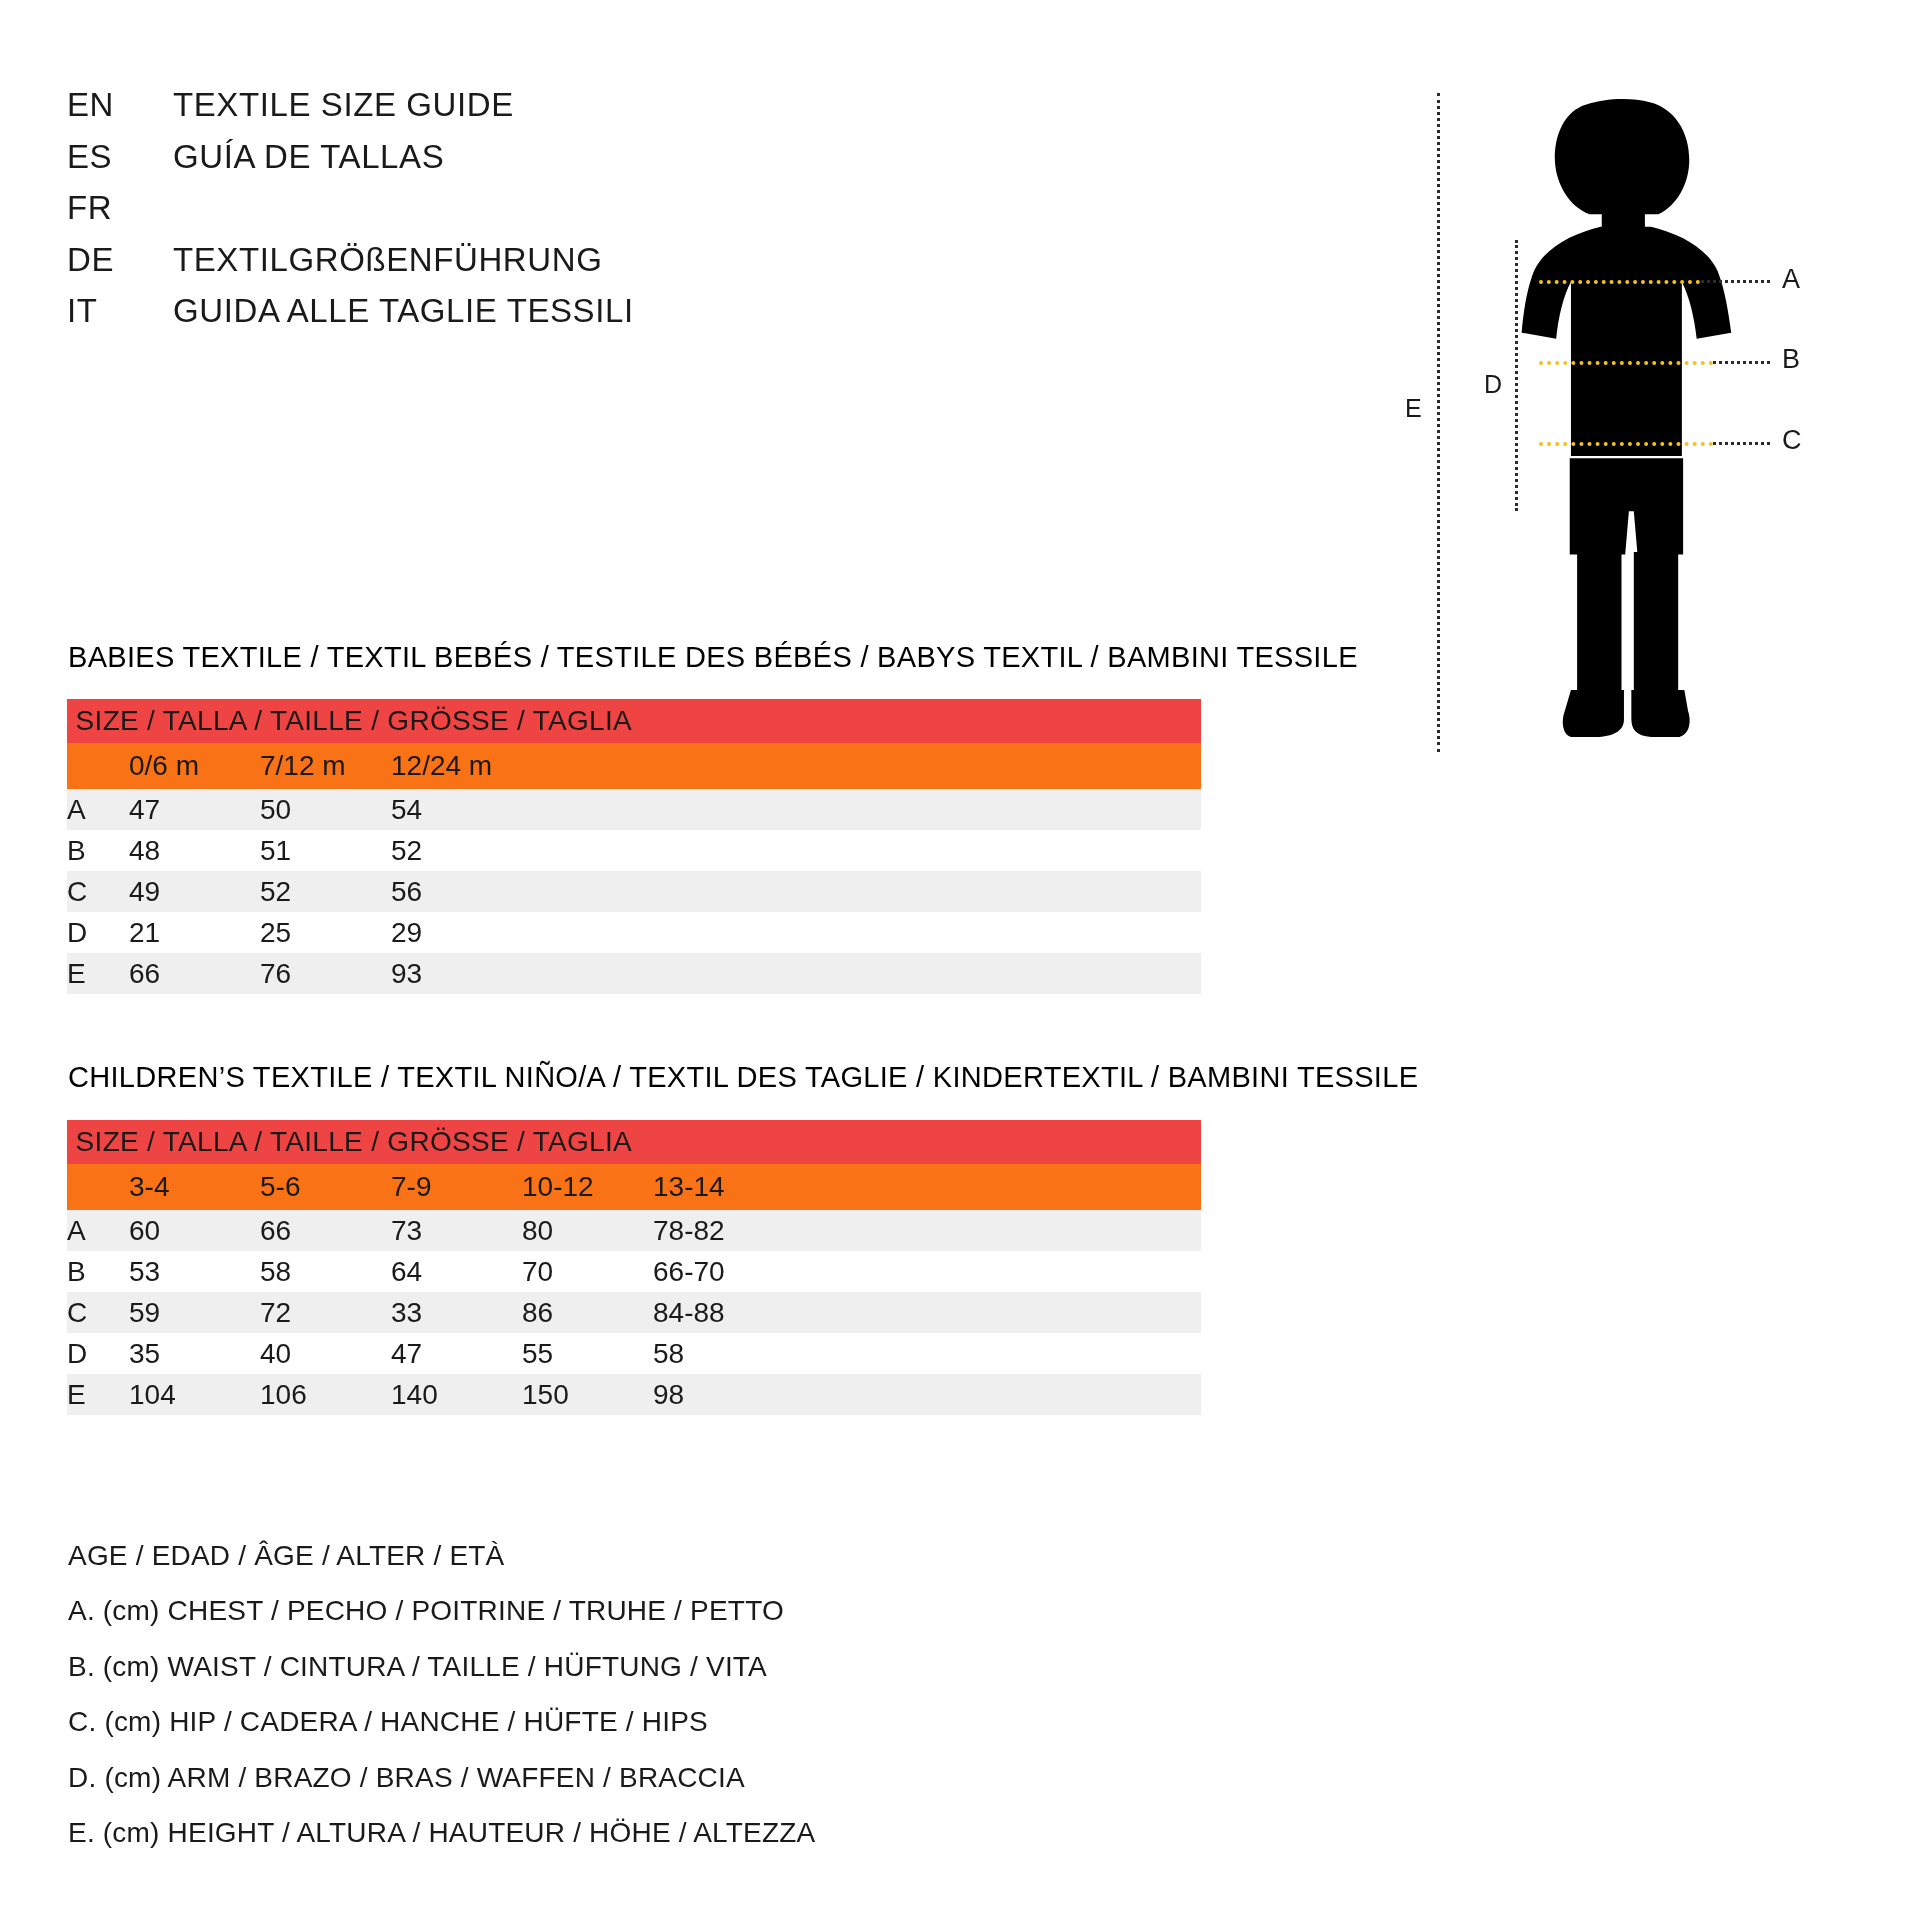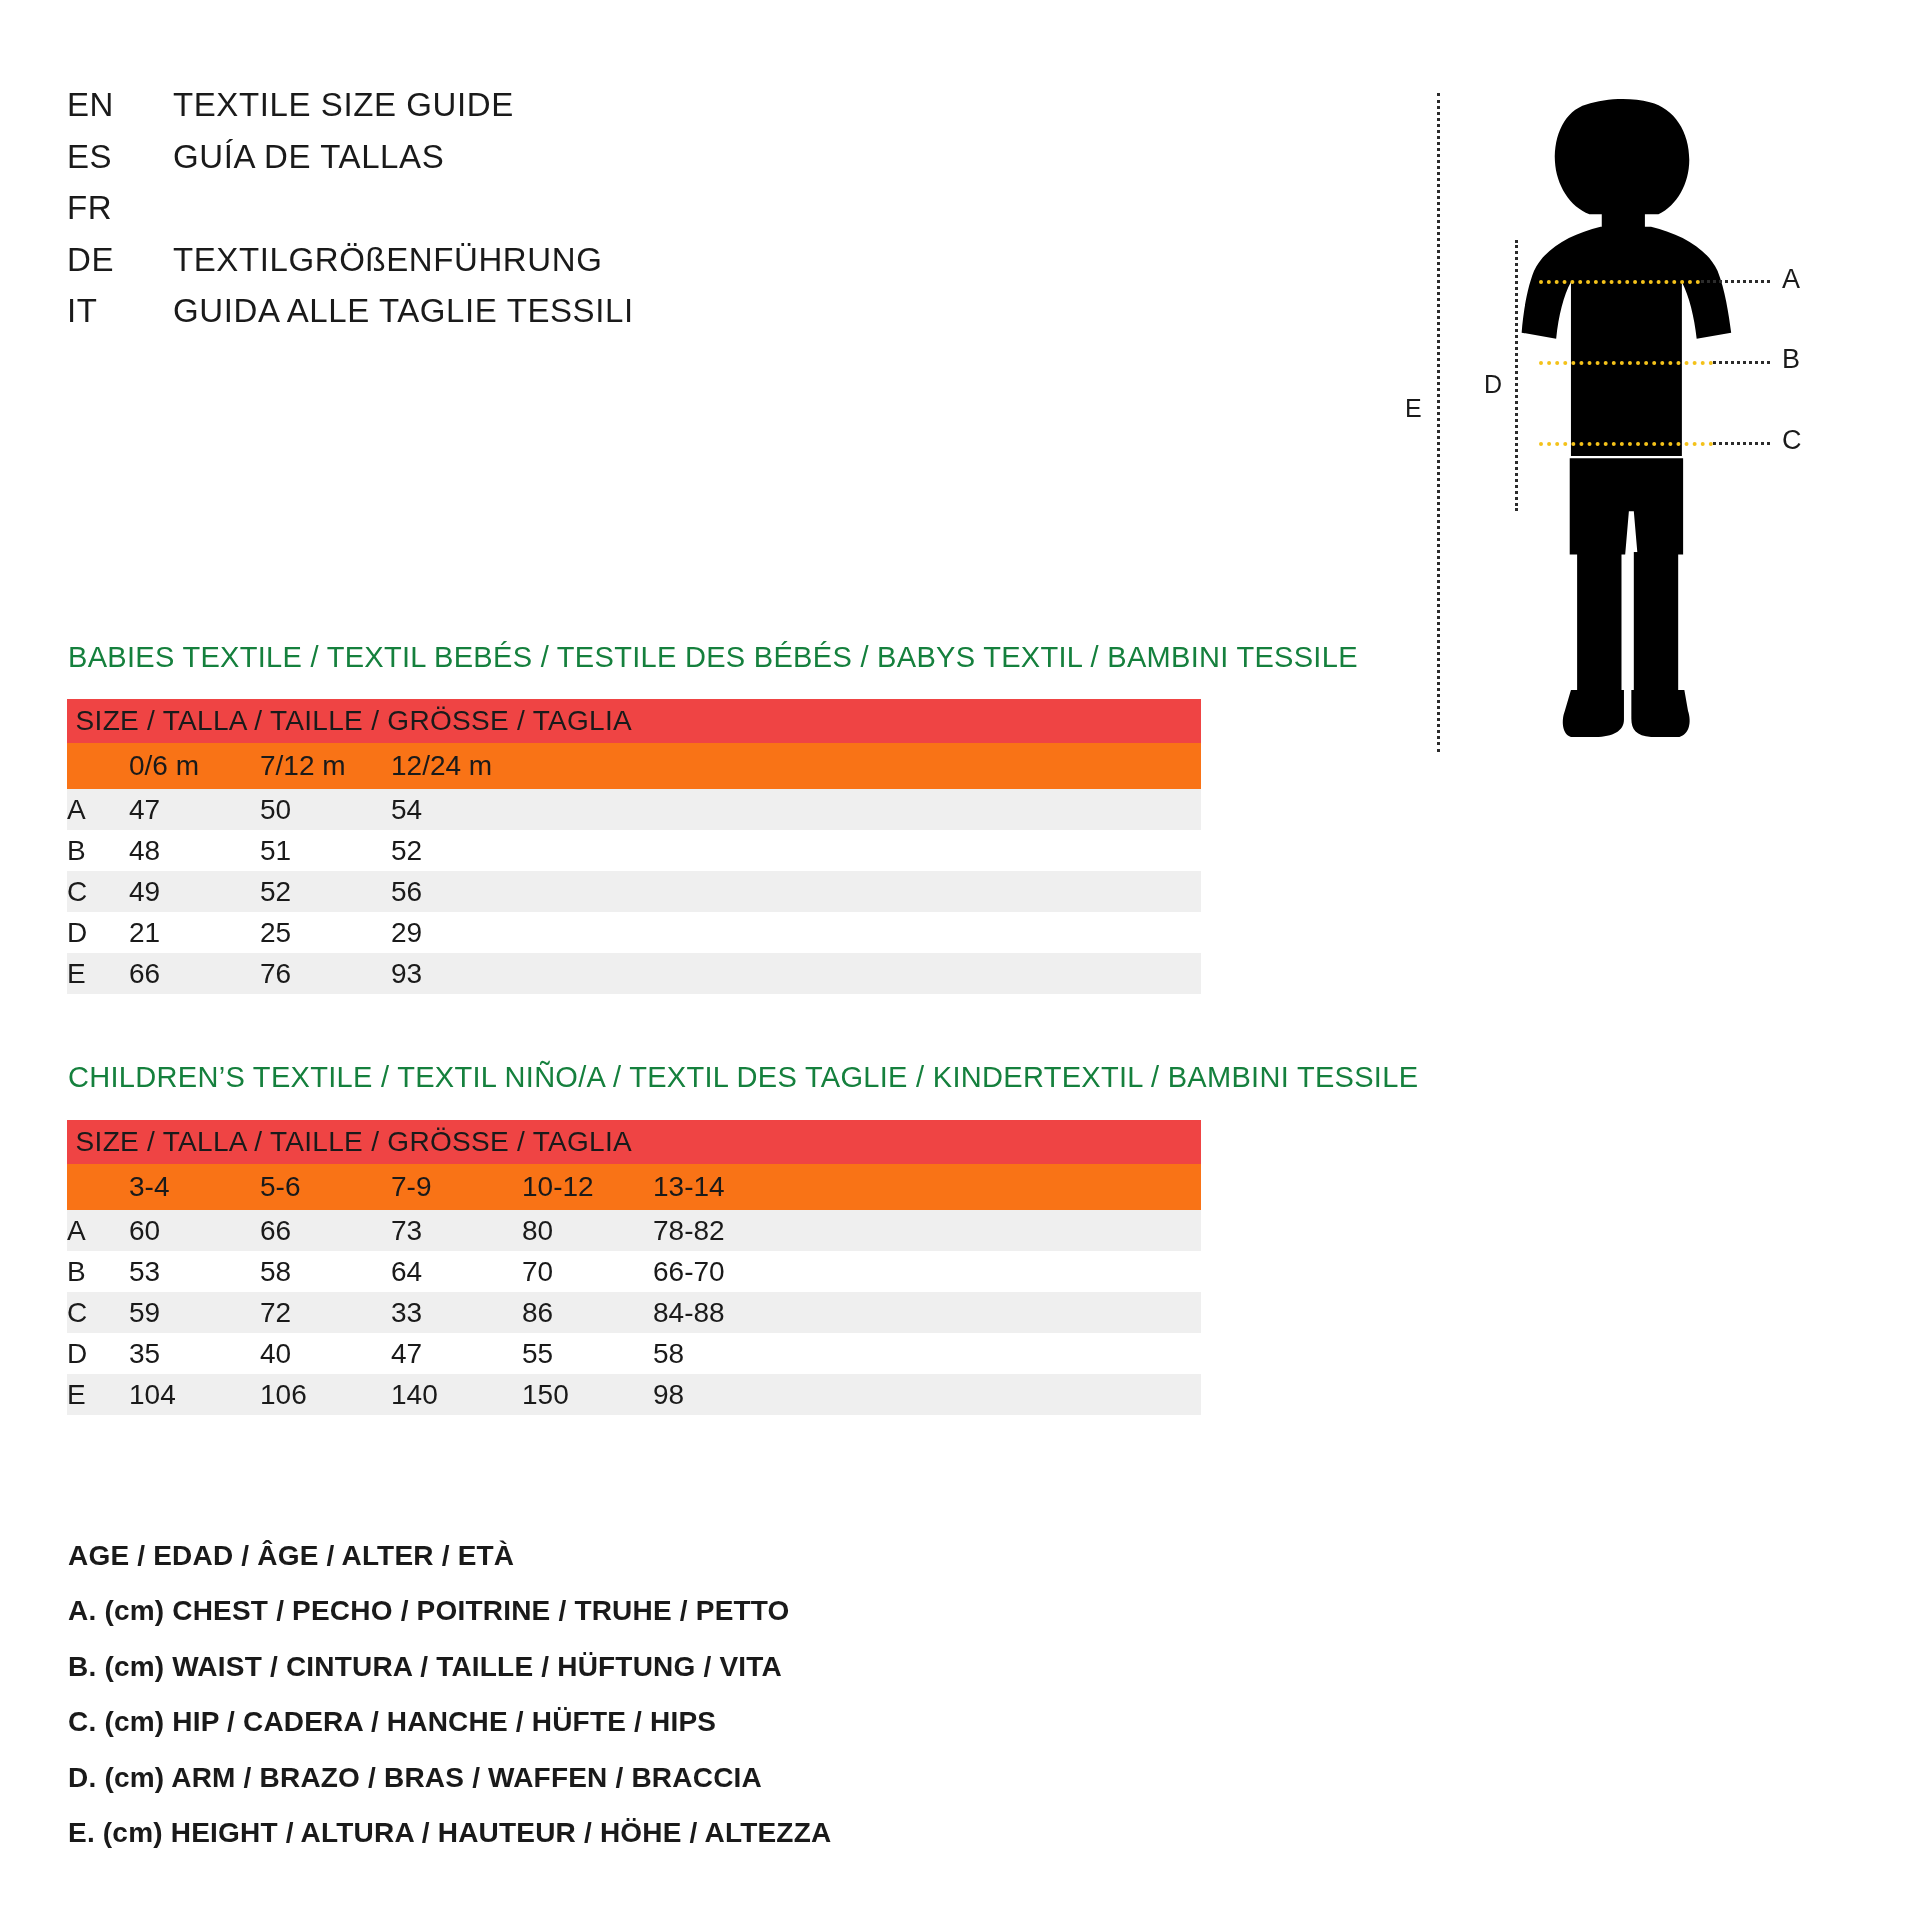"BABIES TEXTILE / TEXTIL BEBÉS" .section-title { color: #15803d -> #000000 }
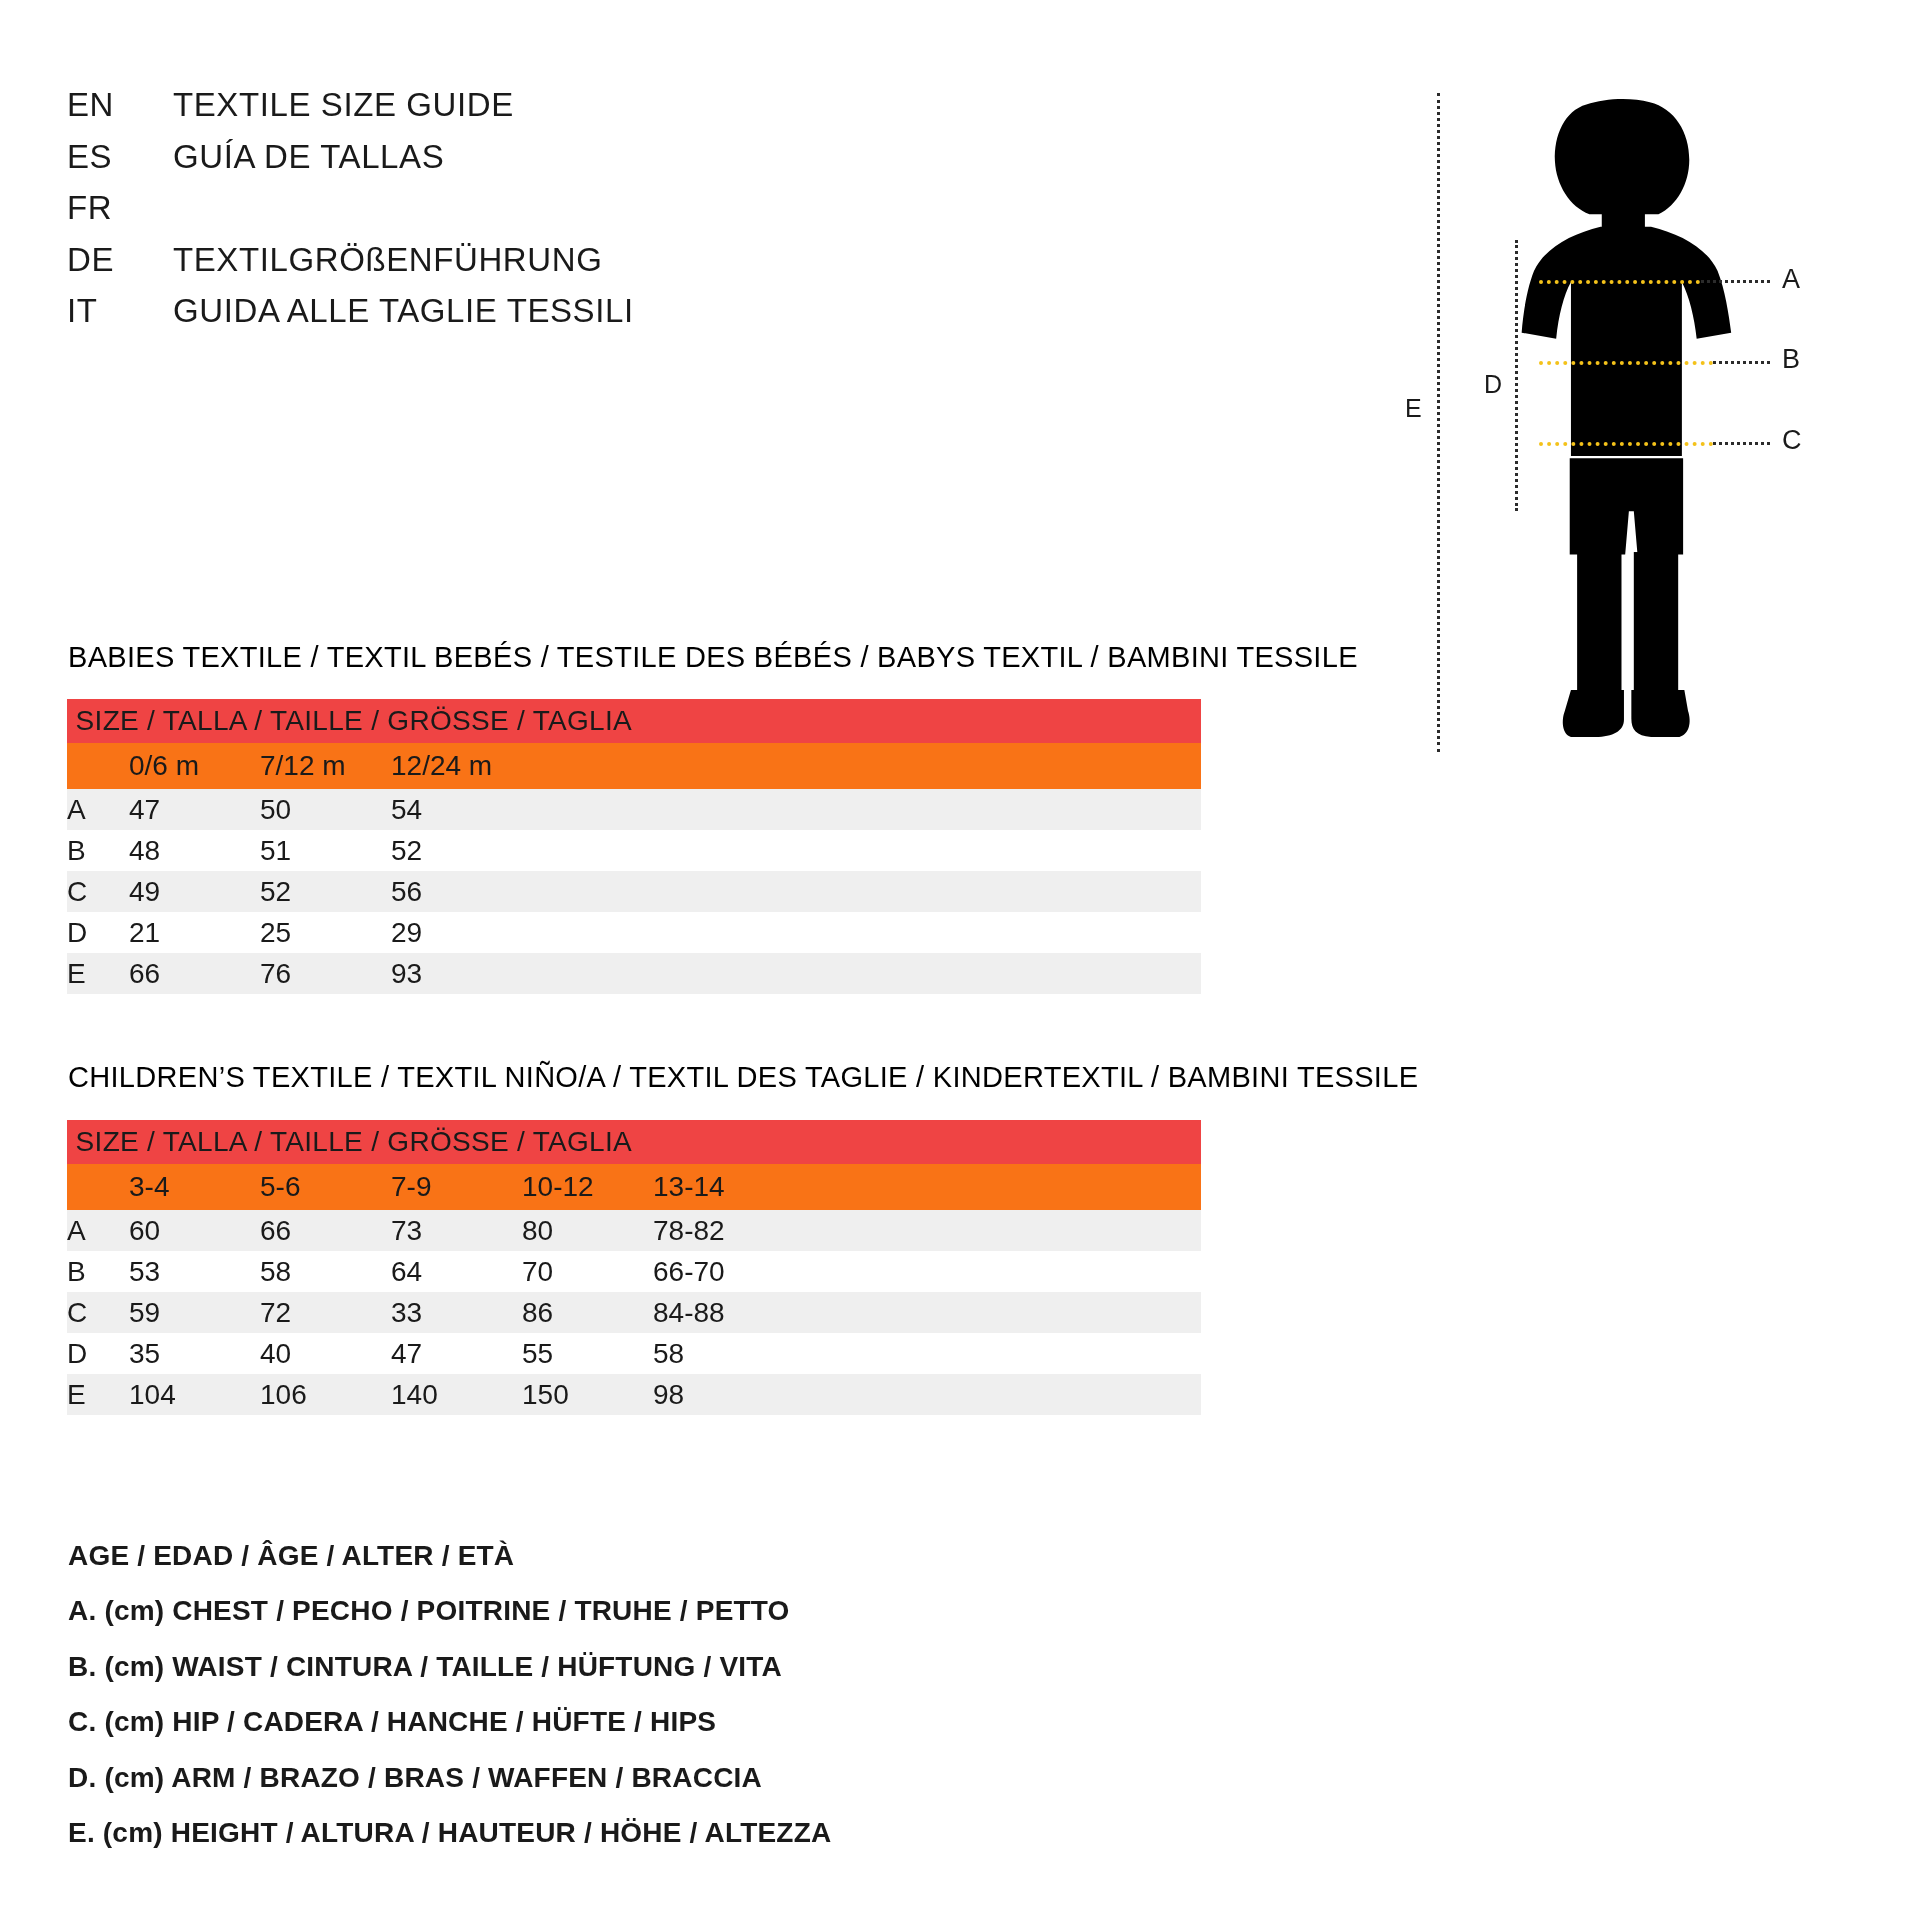"AGE / EDAD / ÂGE" .legend { font-weight: bold -> none }
